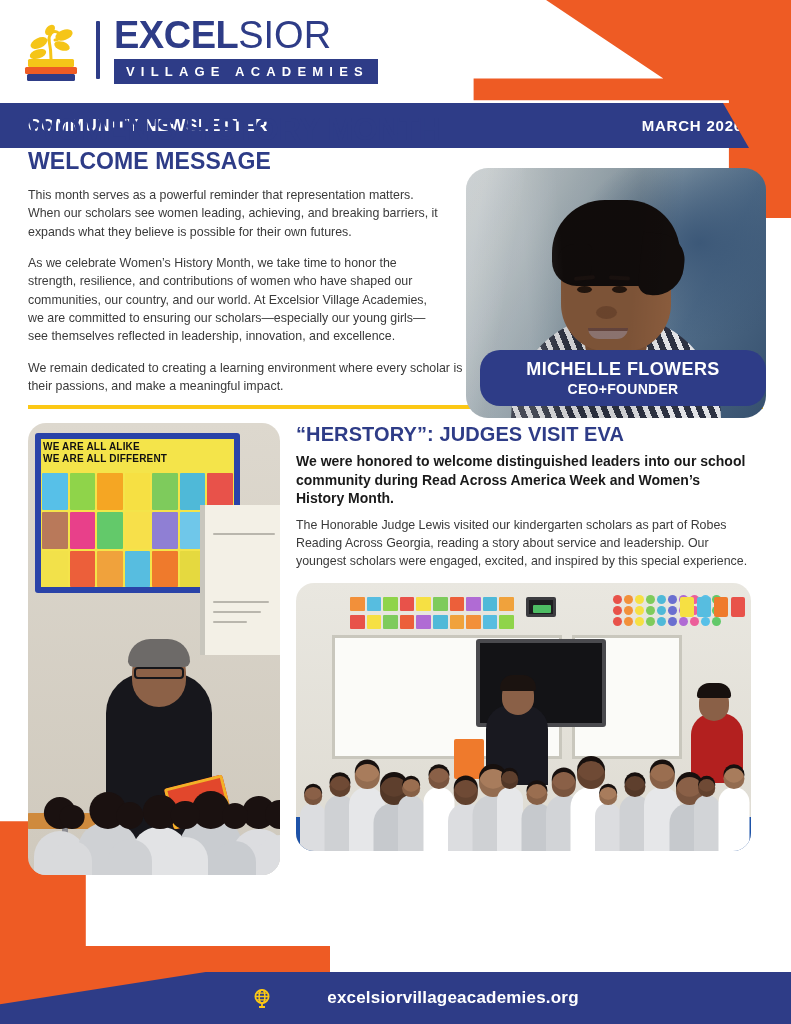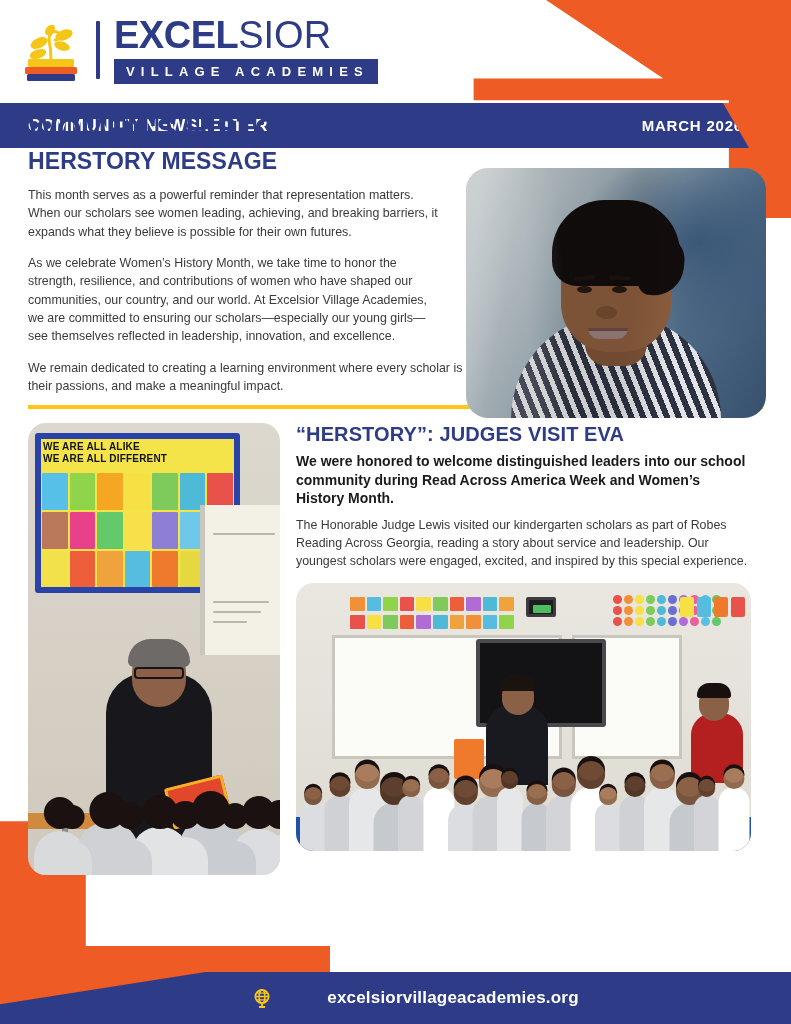"HERSTORY MESSAGE" div.h2 { text: HERSTORY -> WELCOME }
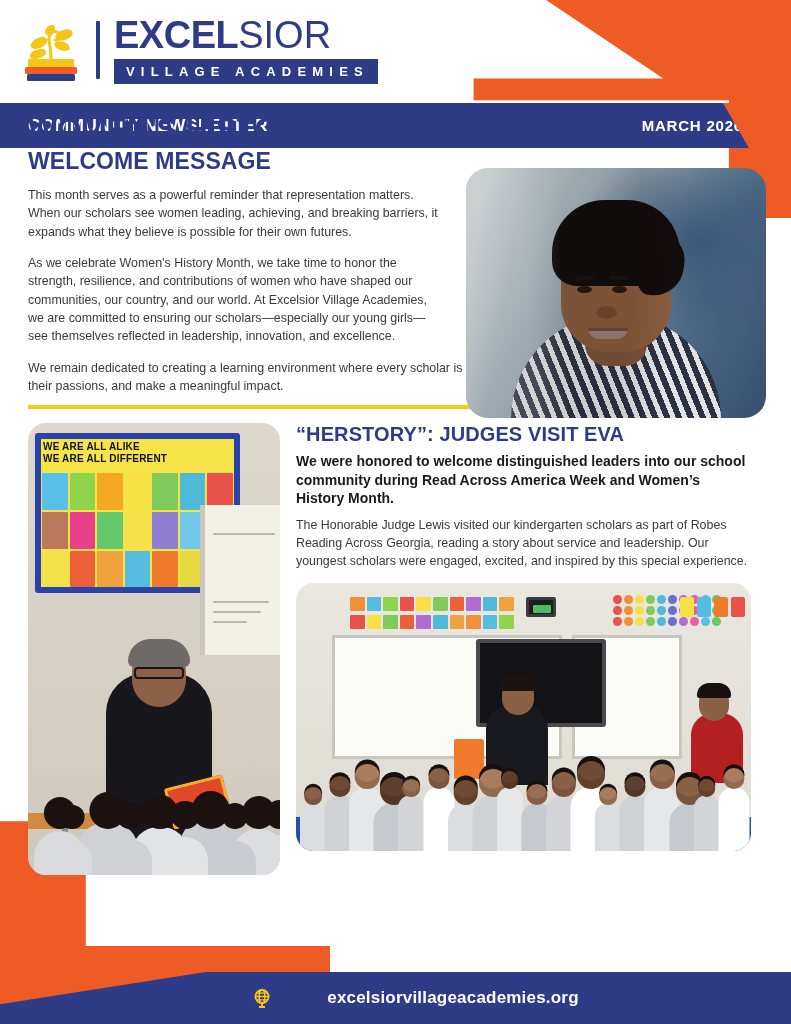"MICHELLE FLOWERS" div.name-plate { html: none -> <div> <div>MICHELLE FLOWERS</div> <div>CEO+FOUNDER</div> </div> }
